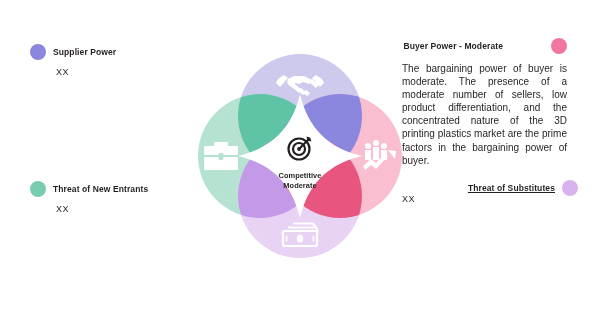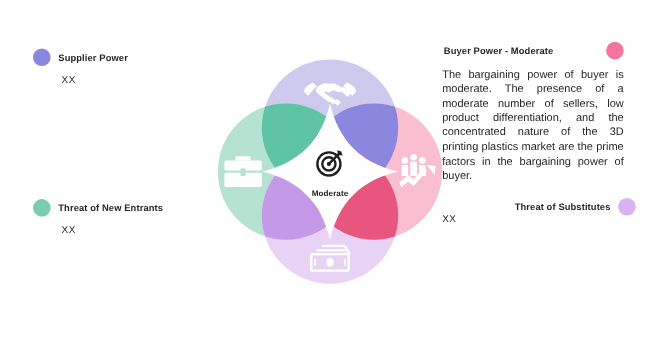"Competitive" div { html: none -> <div>Competitive</div> }
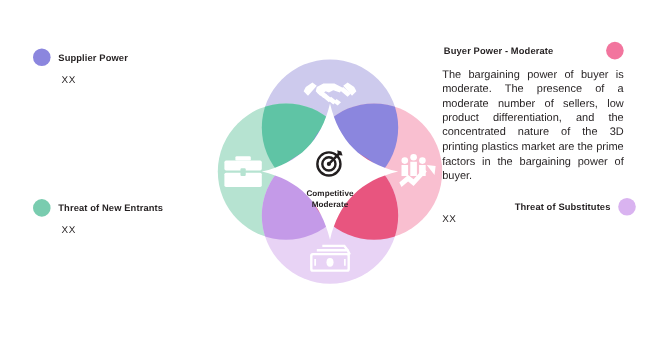"Threat of Substitutes" #legend-substitutes { text-decoration: none -> underline }
